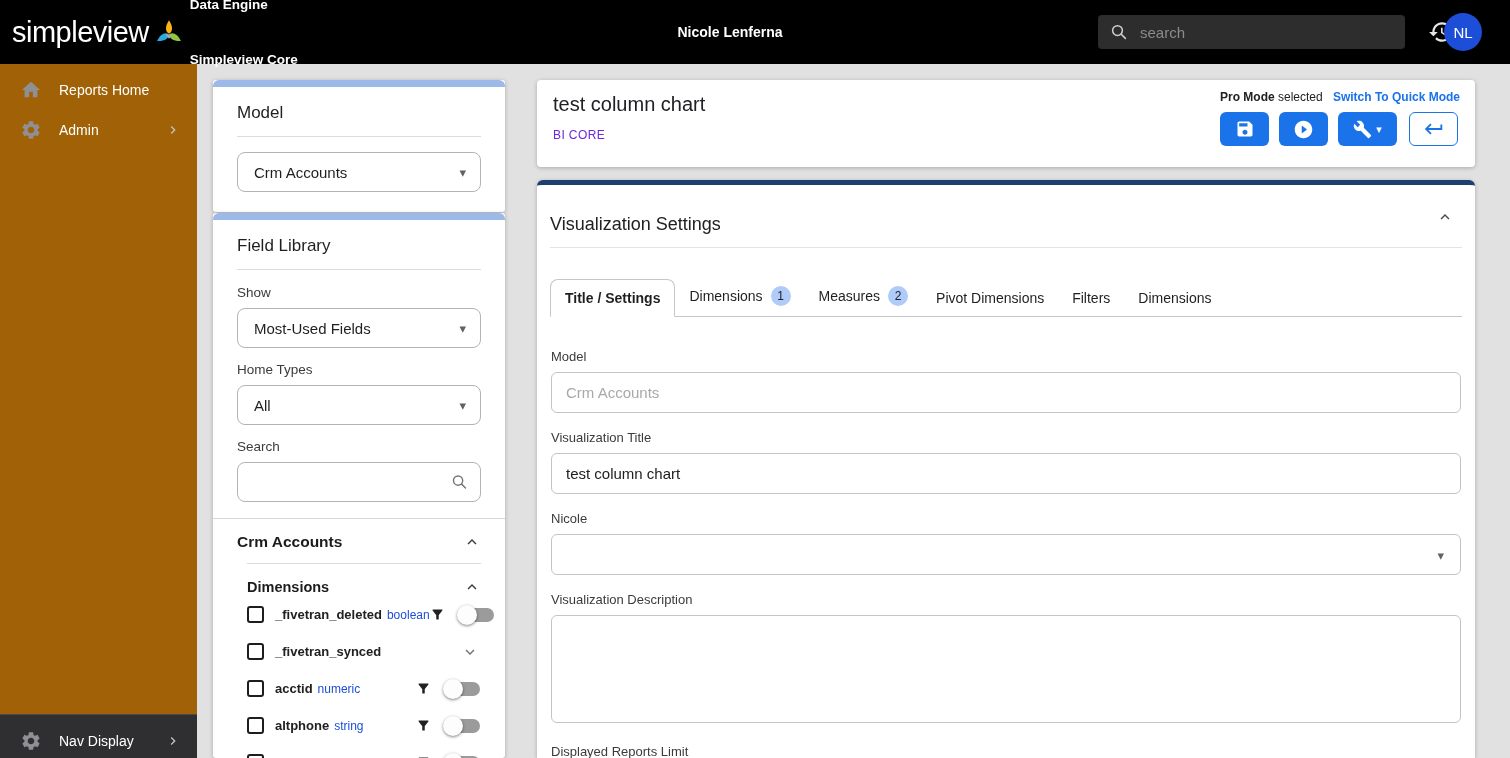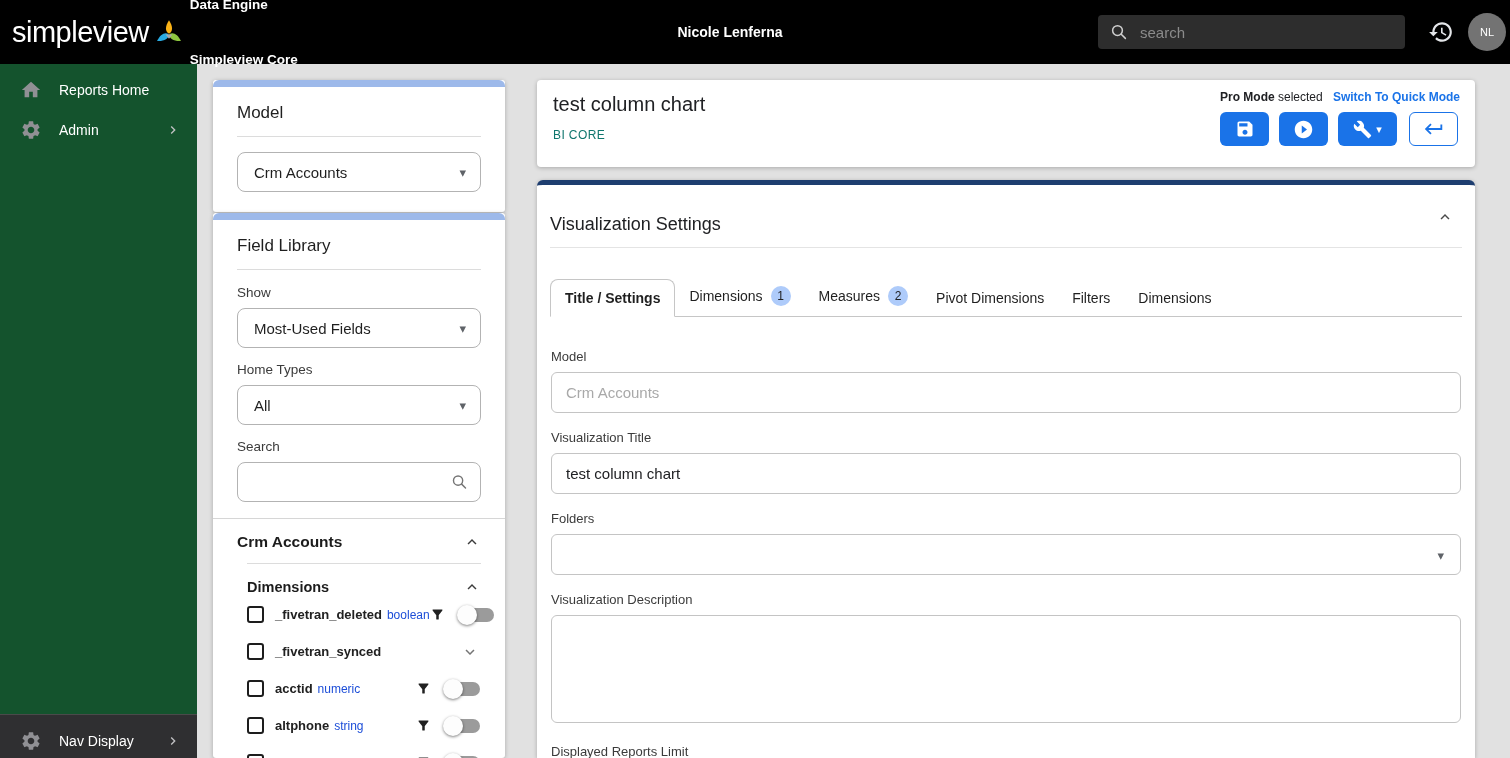"NL" .avatar { background: #737373 -> #1d4ed8; font-size: 11px -> 15px; right: 4px -> 28px }
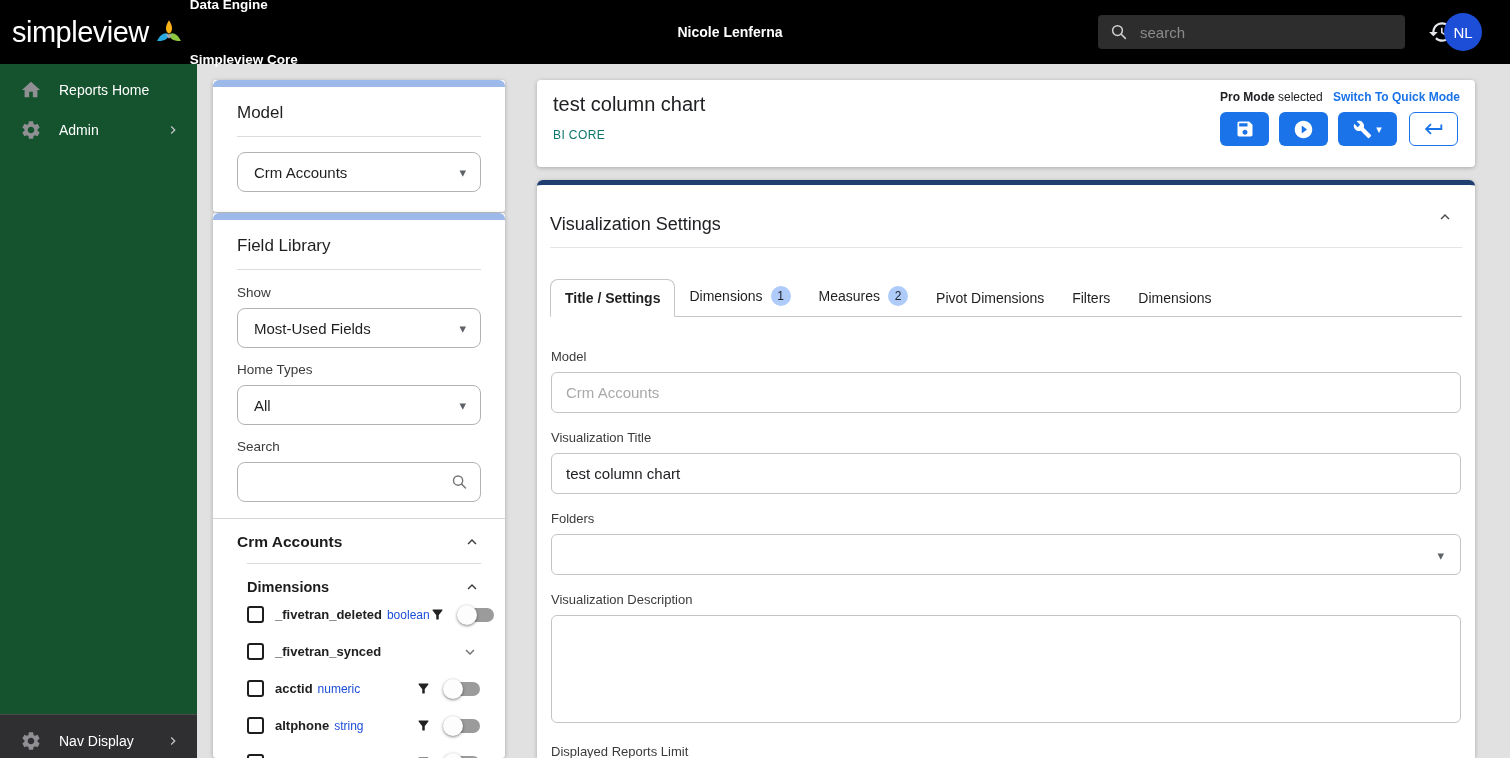"Reports Home" .sidebar { background: #14532d -> #a16207 }
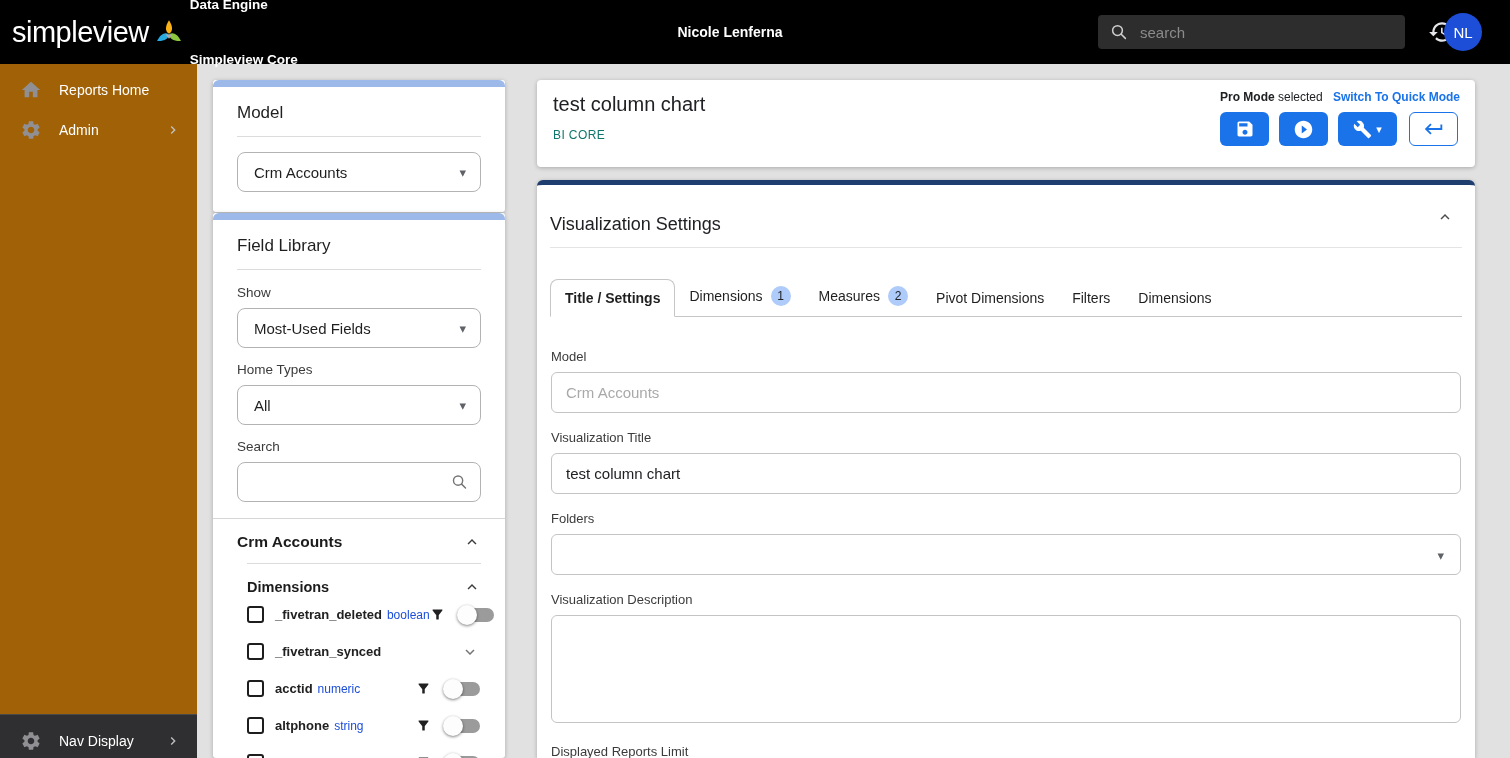"BI CORE" .viz-sub { color: #0f766e -> #6d28d9 }
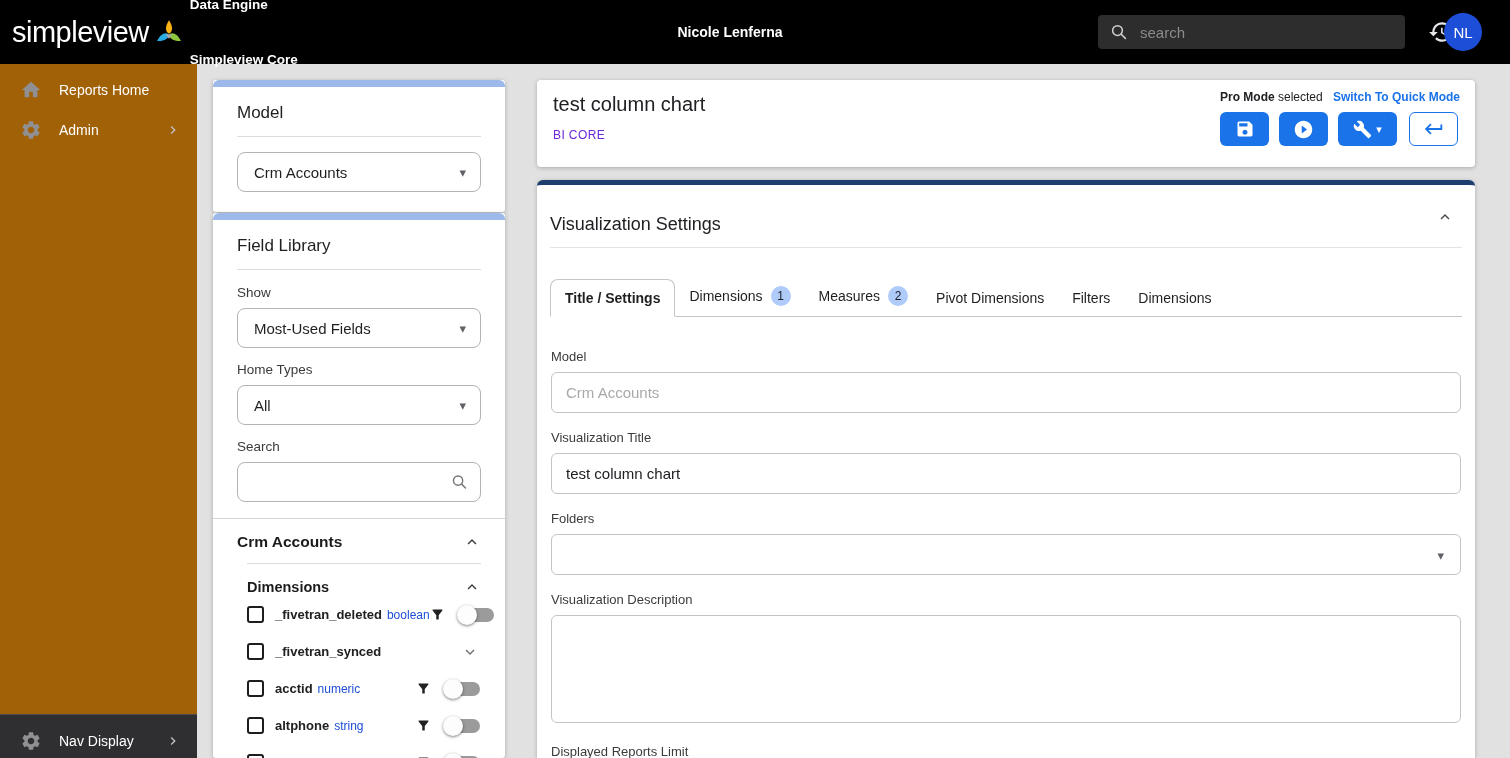"Folders" div.lbl { text: Folders -> Nicole }
